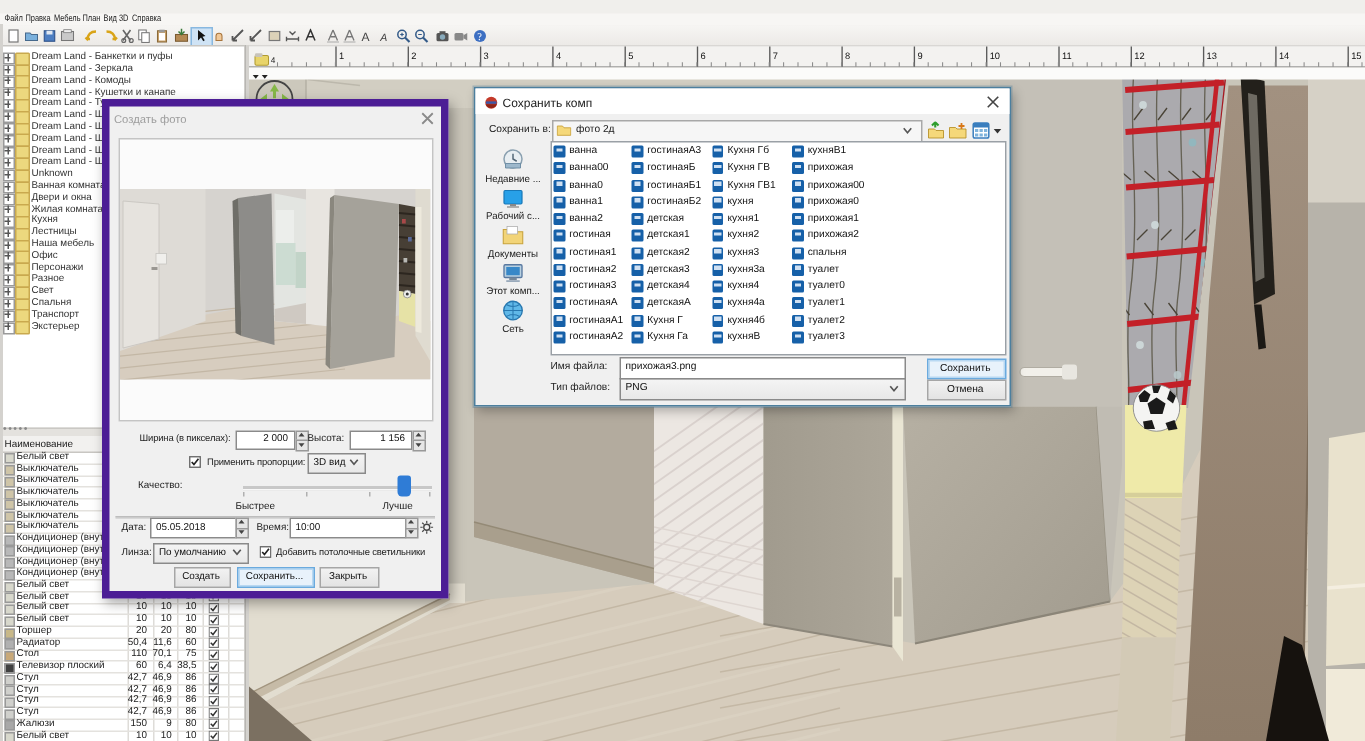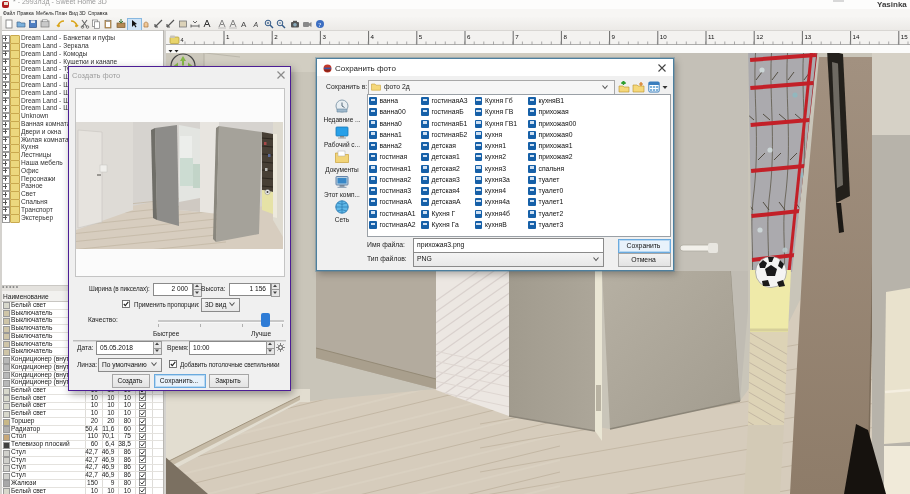"Yasinka" div.abs { html: <div> <div></div> <div></div> <span>* - 2993л3д - Sweet Home 3D</span> <div></div> <span>Yasinka</span> </div> -> none }
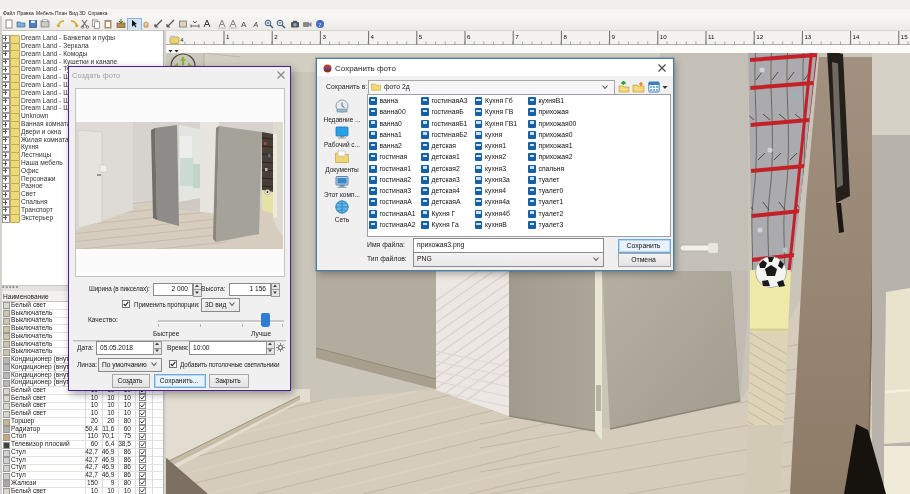"Сохранить фото" span.t { text: фото -> комп }
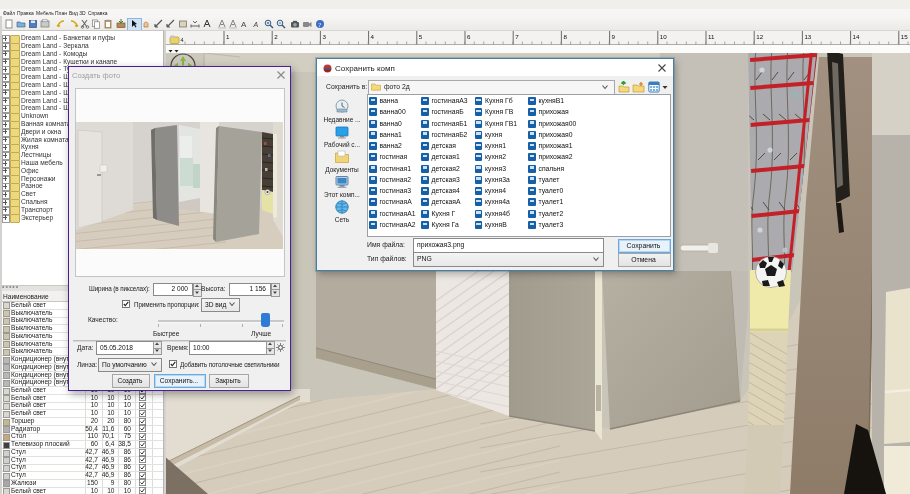"Создать фото" div.abs { border: 1px solid #4c1d95 -> 5px solid #4c1d95 }
